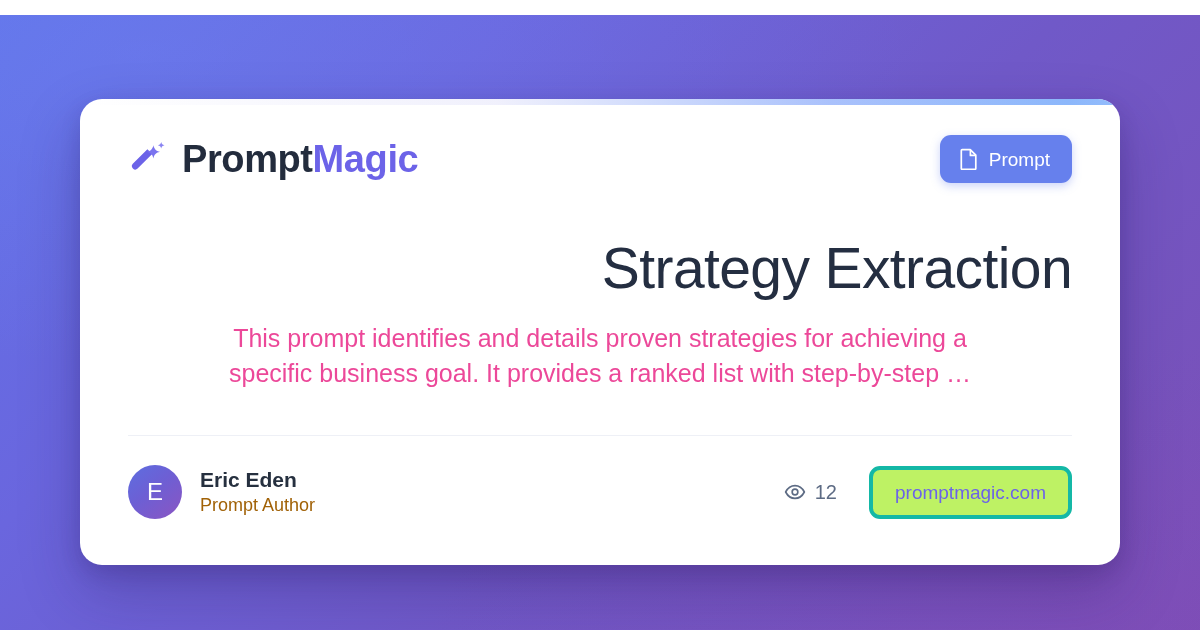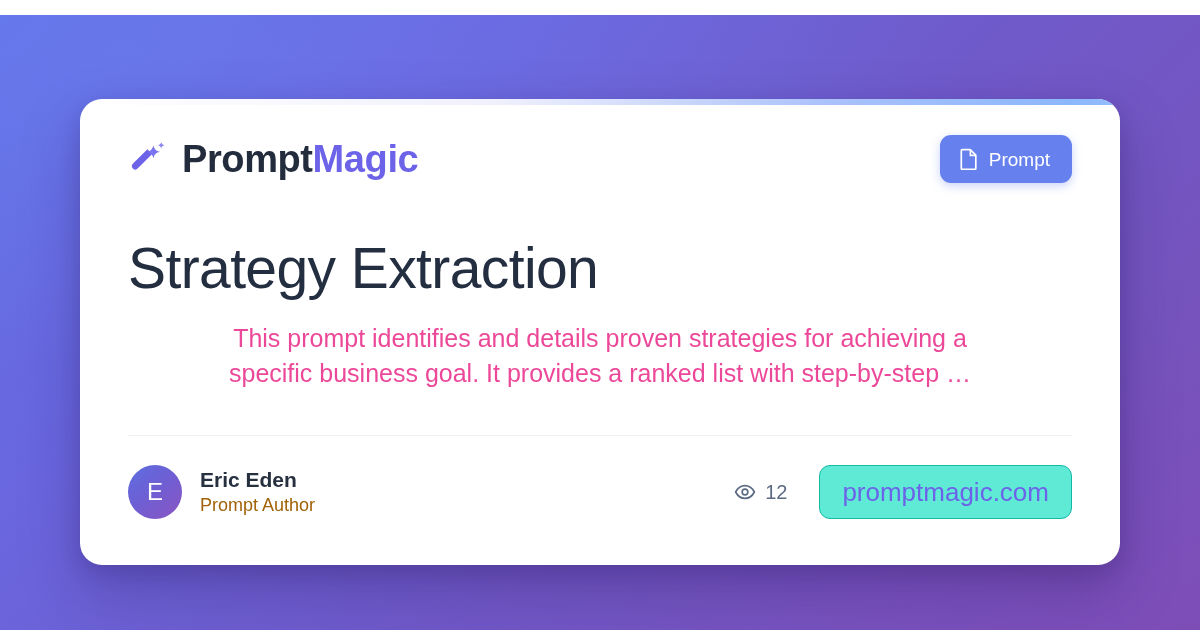"Strategy Extraction" .title { text-align: left -> right }
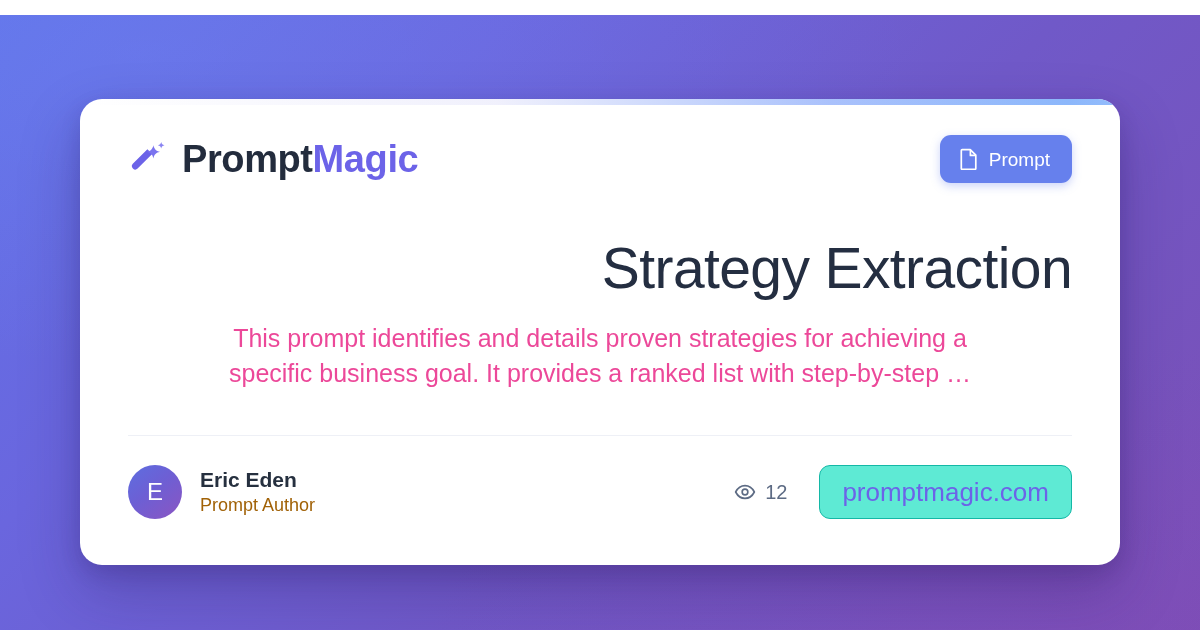"promptmagic.com" .site-badge { background: #5eead4 -> #bef264; border: 1px solid #14b8a6 -> 4px solid #14b8a6; font-size: 26px -> 19px }
